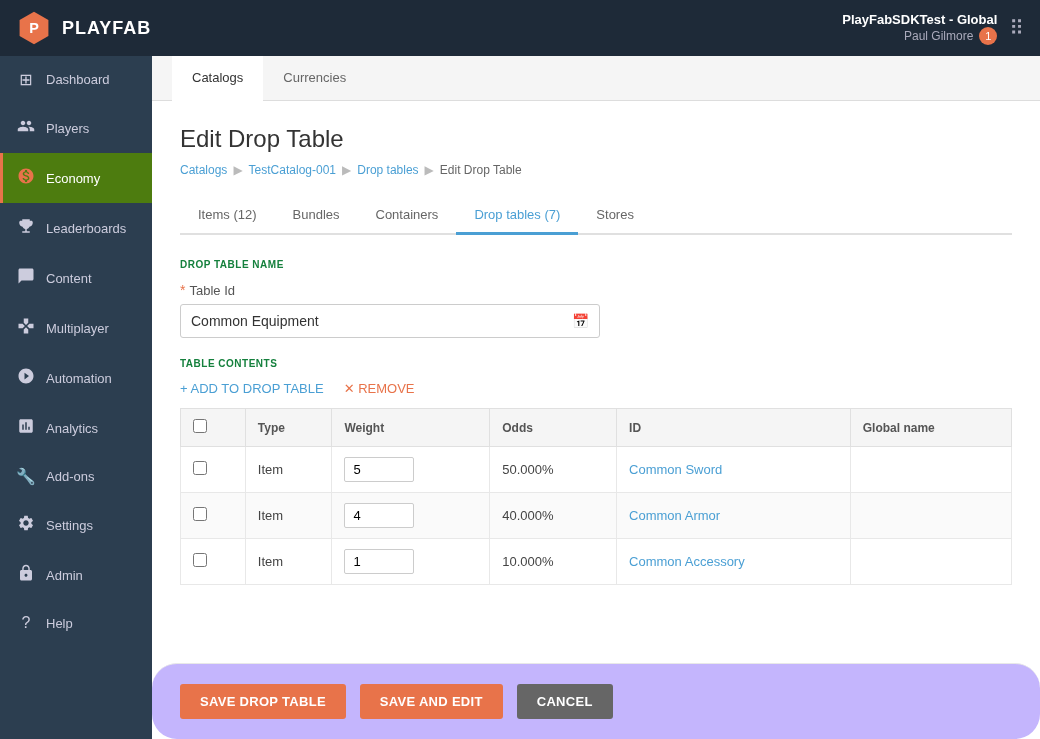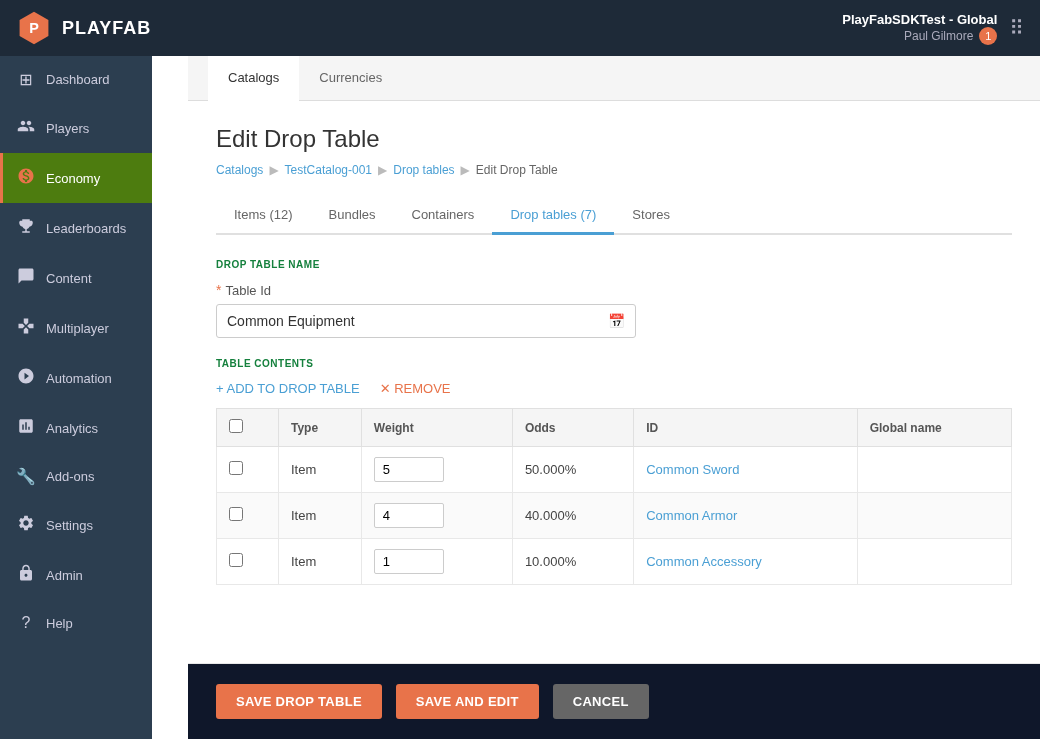"Catalogs" .content-area { padding-left: 36px -> none }
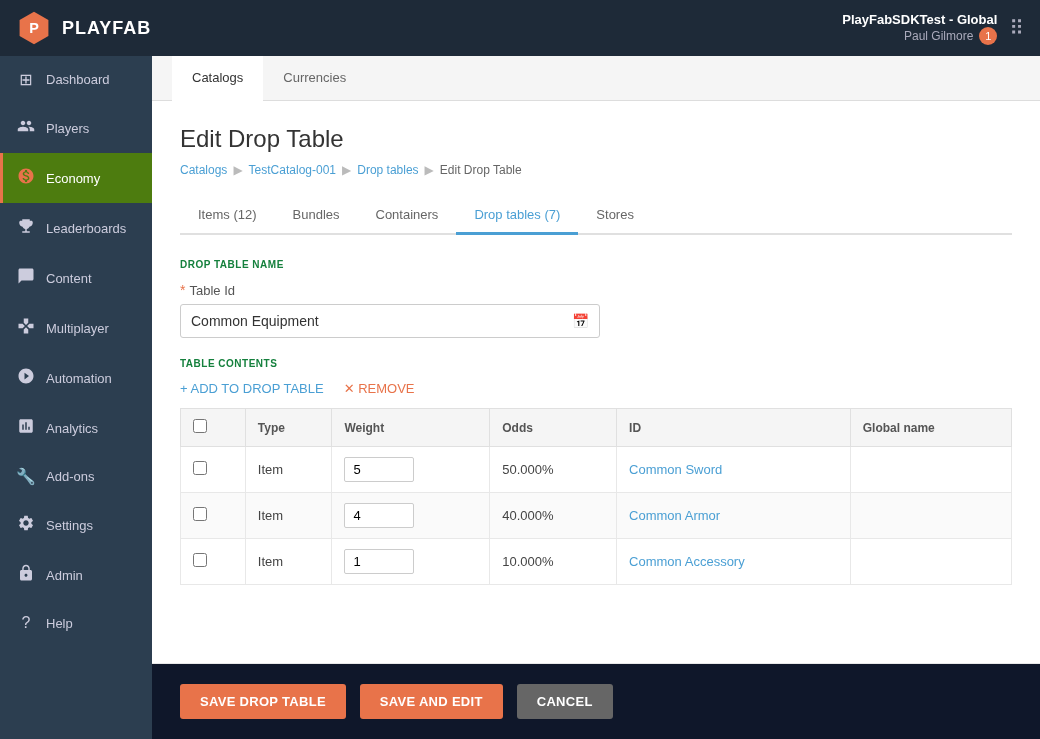"SAVE DROP TABLE" .footer-actions { background: #0f172a -> #c4b5fd; border-radius: none -> 25px }
